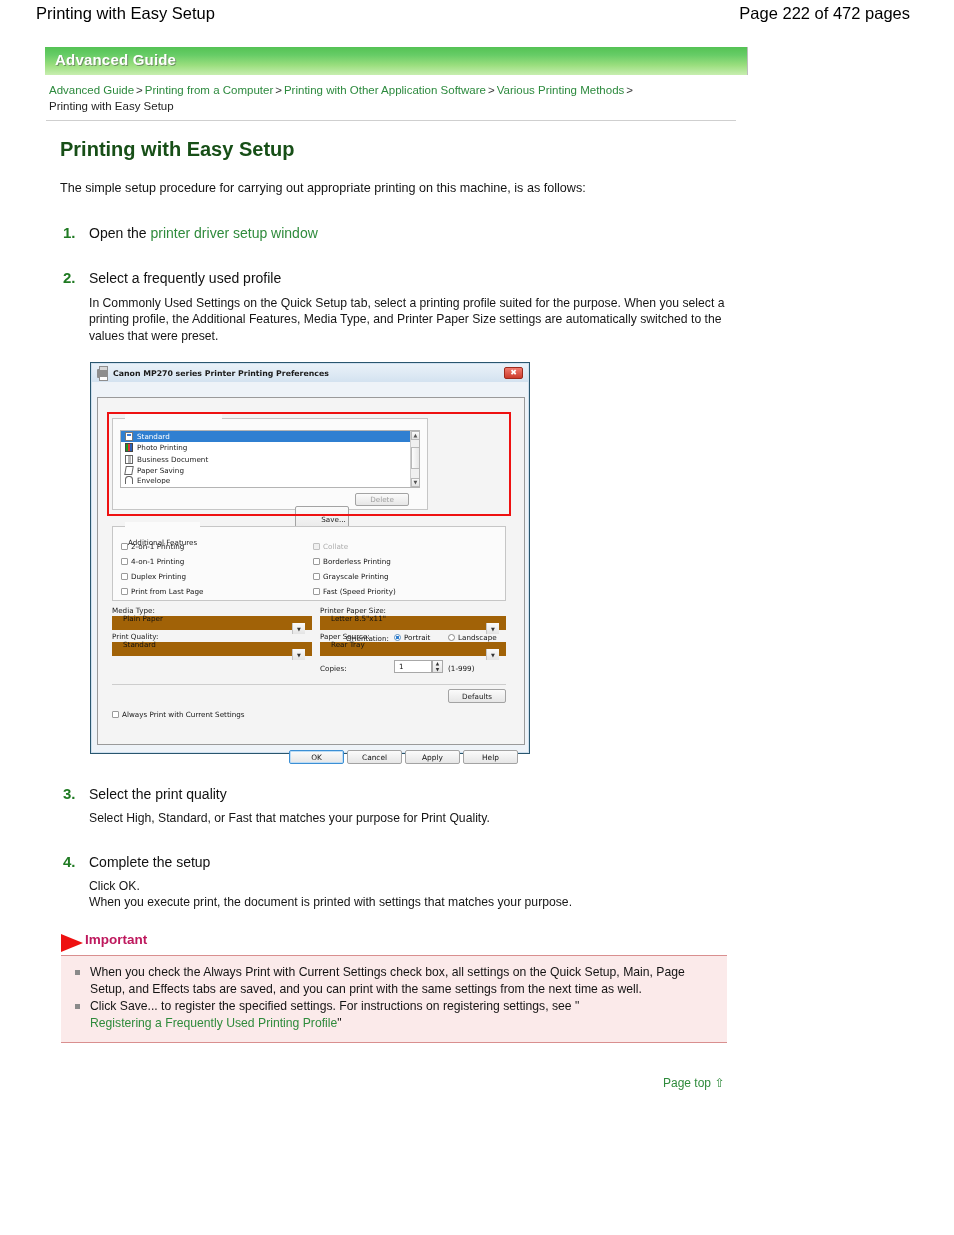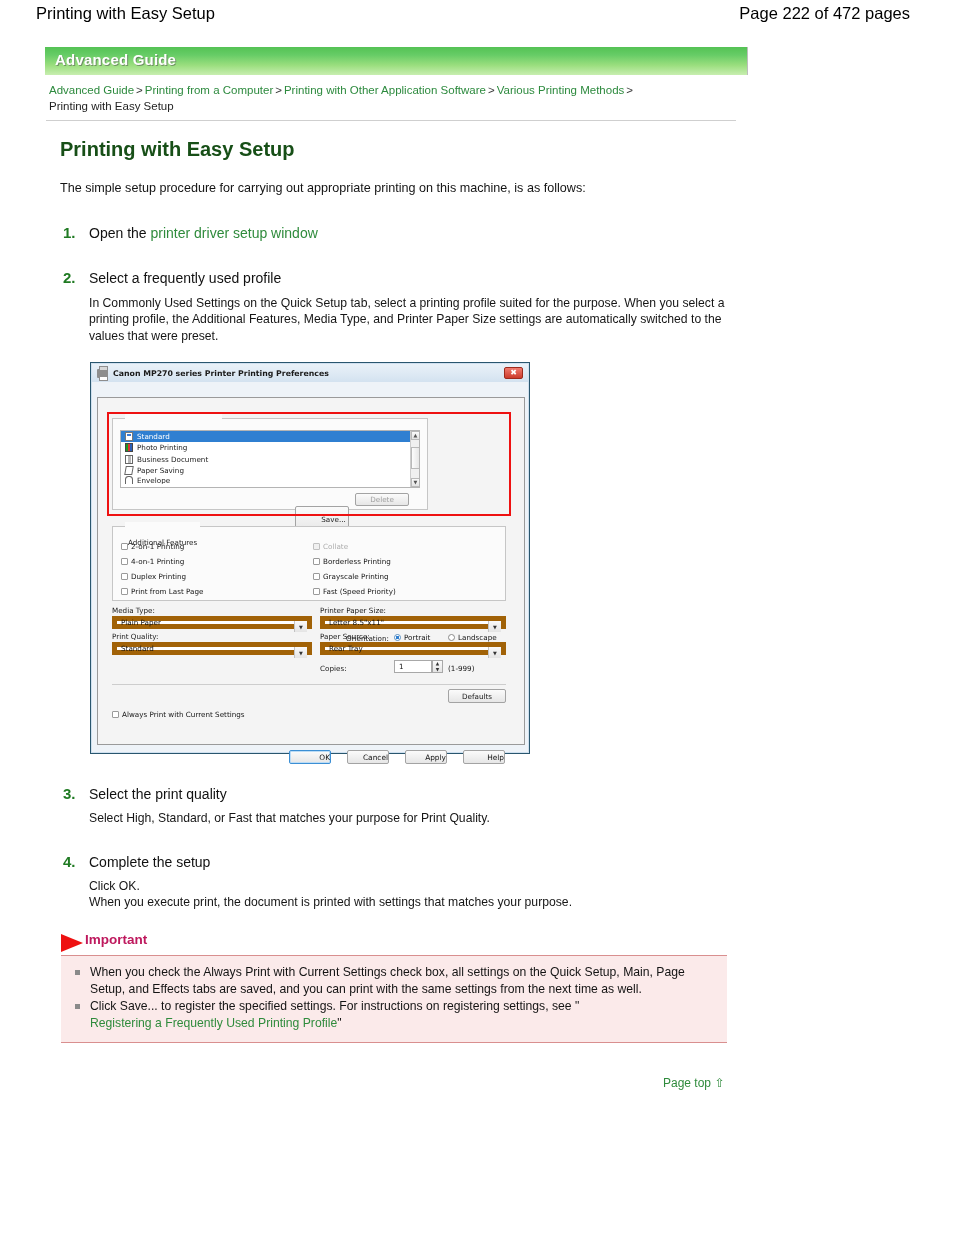"Plain Paper" .combo { align-items: center -> flex-end; border: 5px solid #a16207 -> 7px solid #a16207 }
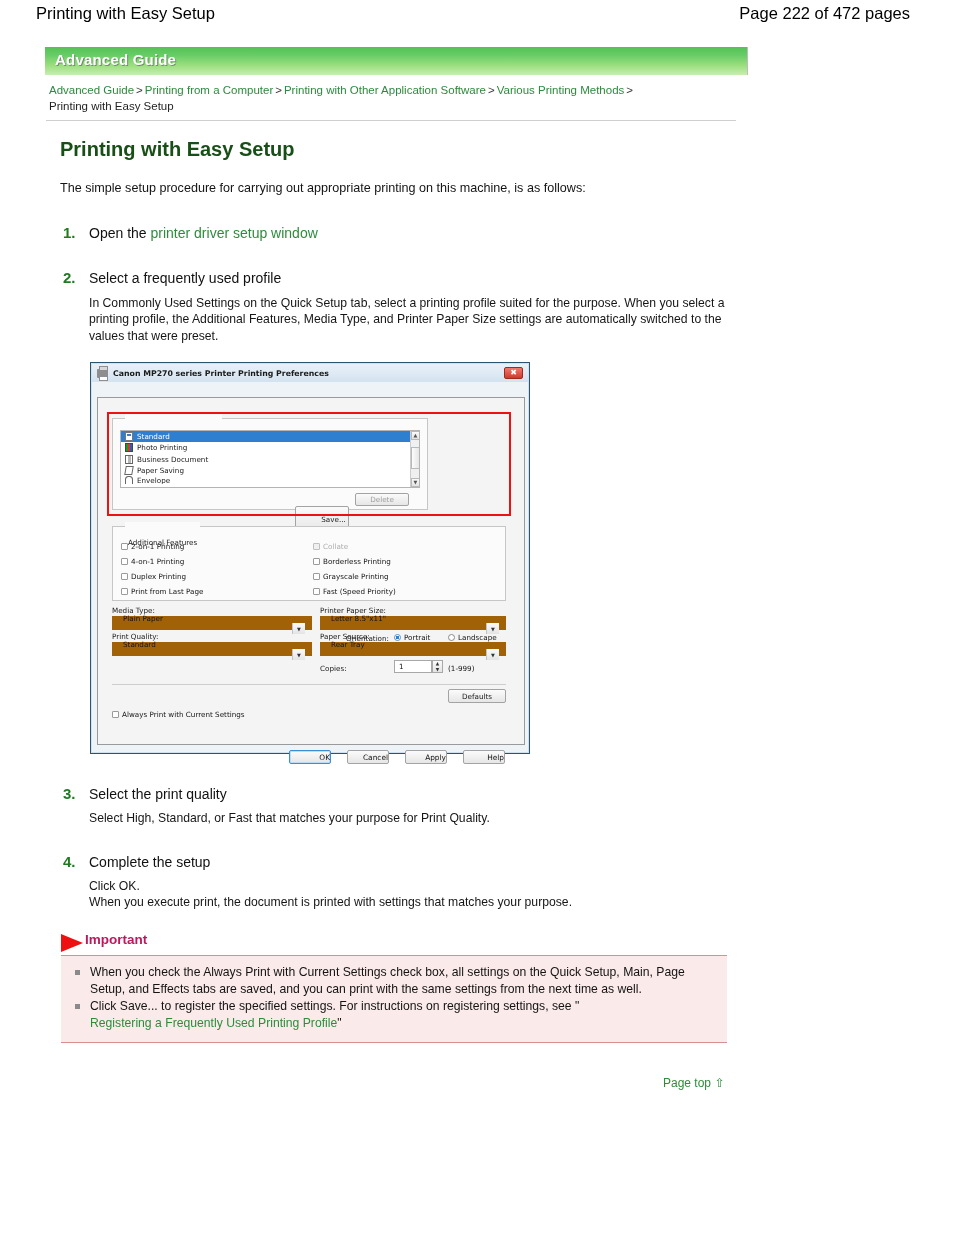"OK" .fbtn { justify-content: flex-end -> center; width: 42px -> 55px }
